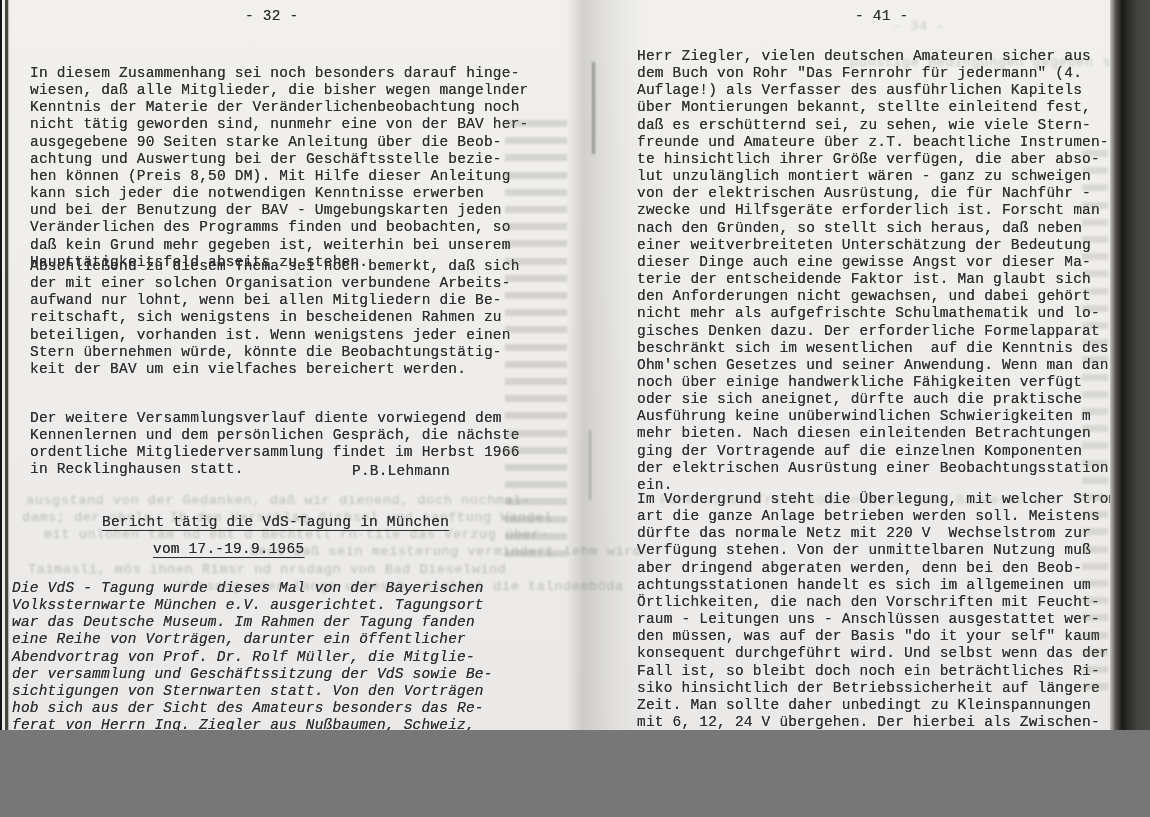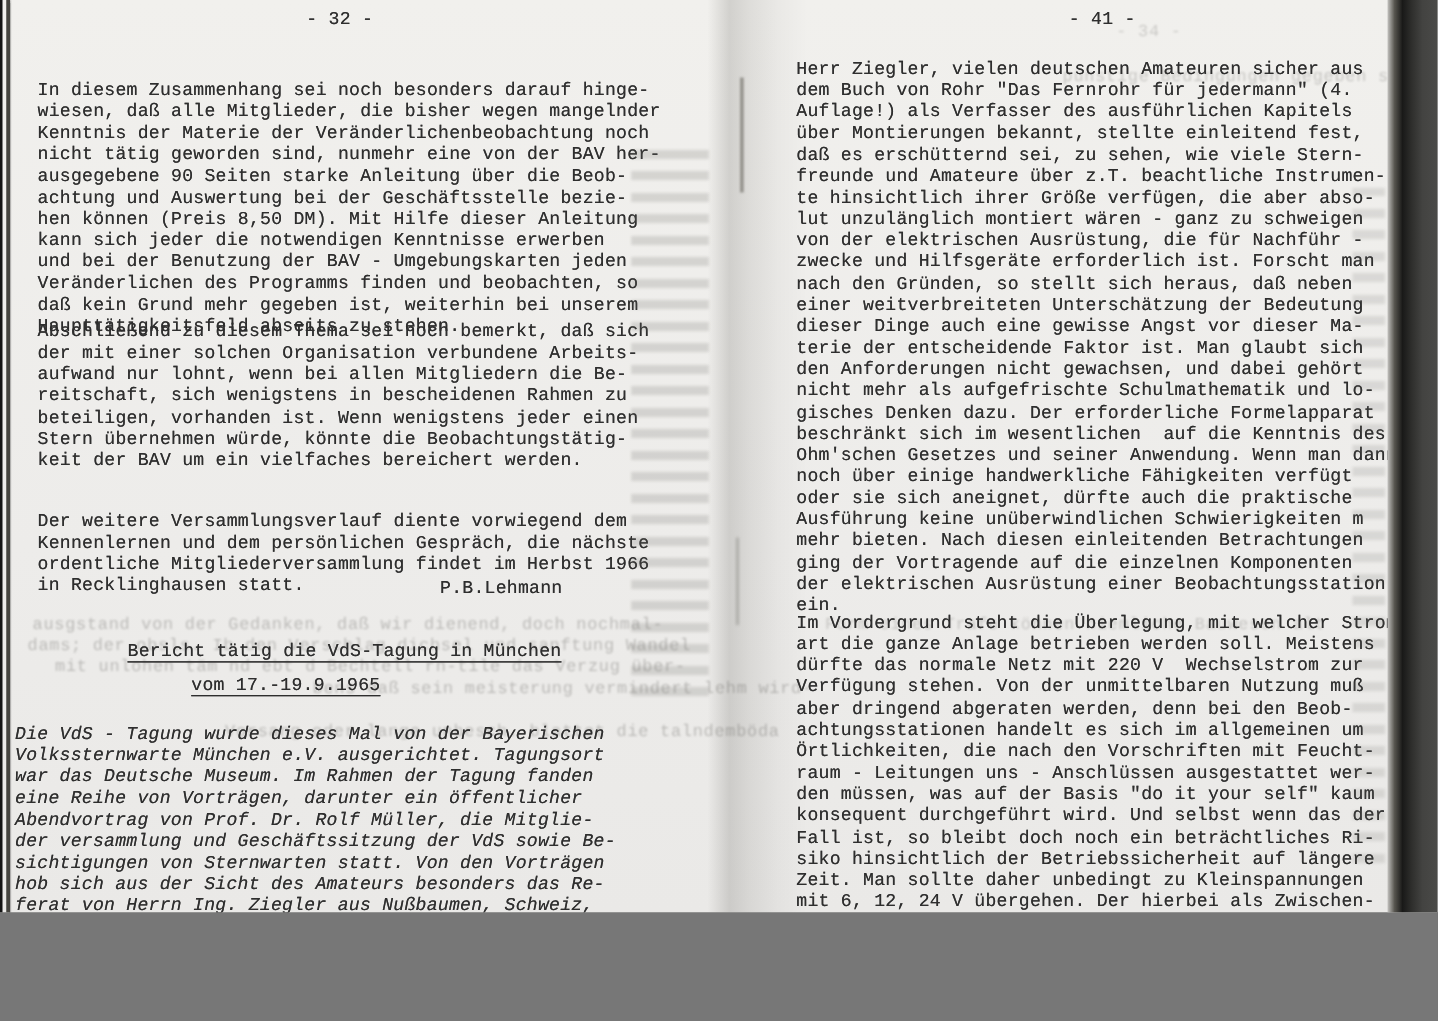"Taimasli, mös ihnen Rimsr nd" div.bleed { html: none -> <div>Taimasli, mös ihnen Rimsr nd nrsdagn von Bad Dieselwind</div> }
